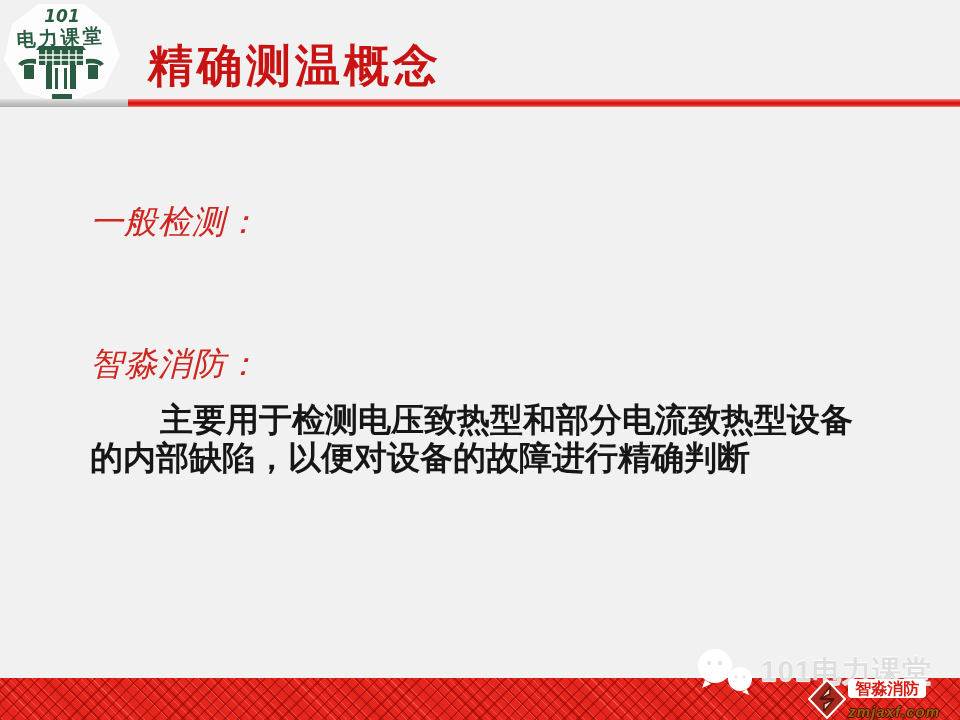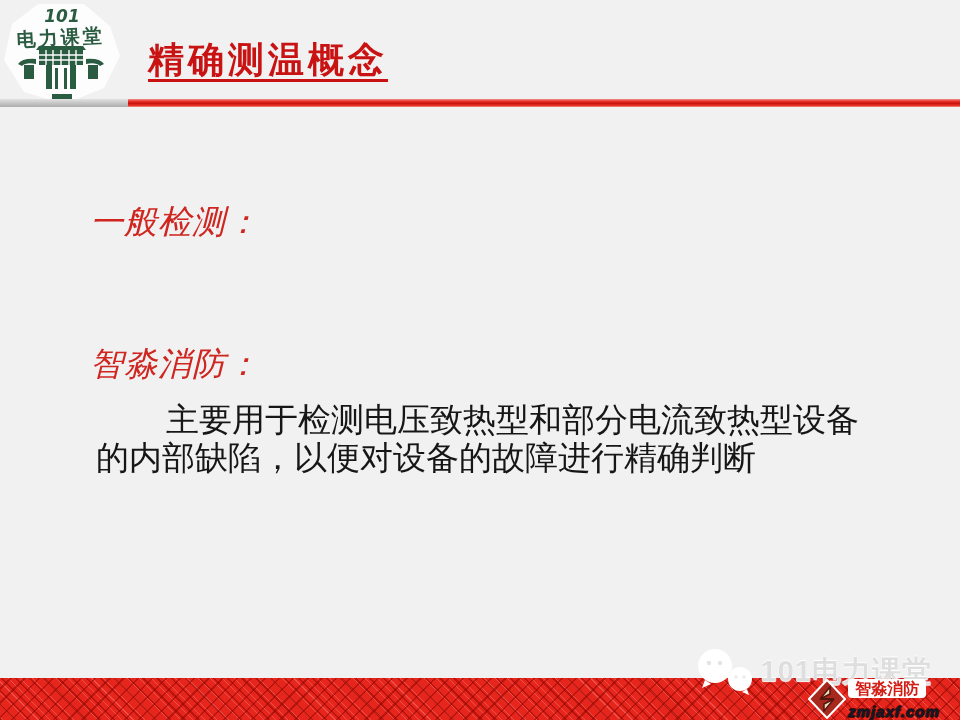"精确测温概念" .title { font-size: 36px -> 45px; text-decoration: underline -> none }
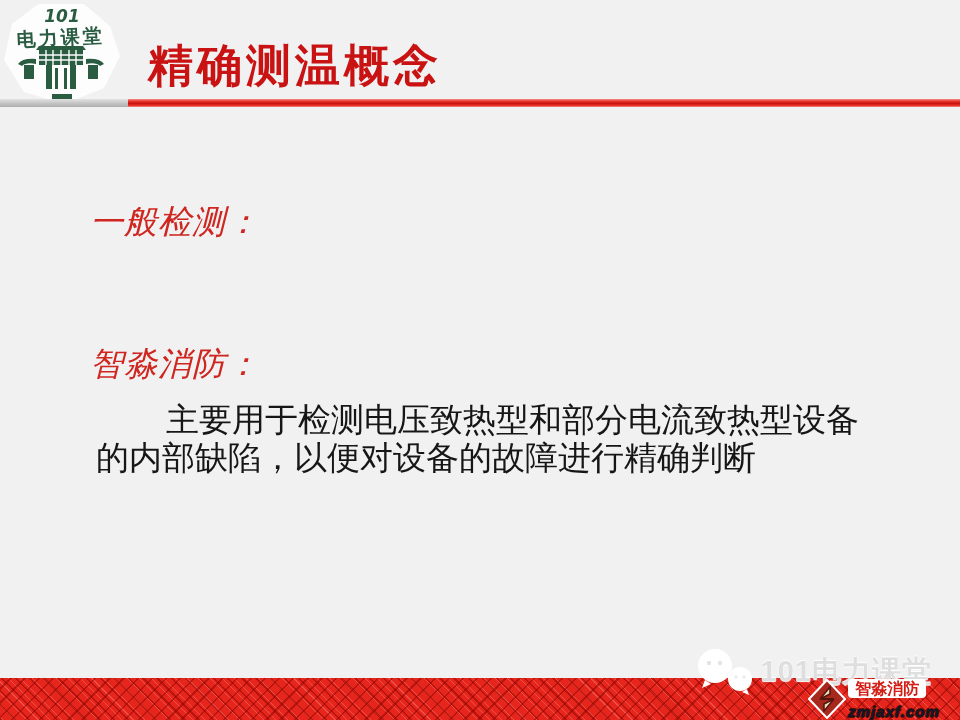"主要用于检测电压致热型和部分电流致热型设备的内部缺陷，以便对设备的故障进行精确判" .section-2 p { font-weight: none -> bold; margin-left: 6px -> 0 }
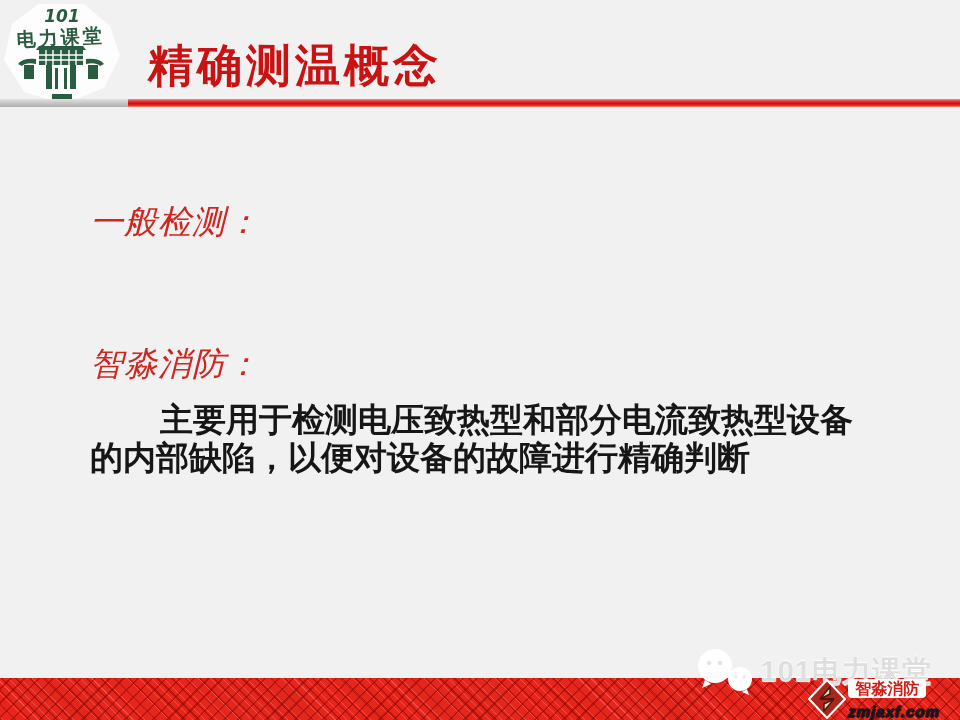"zmjaxf.com" .vendor-url { color: #0f172a -> #a16207 }
